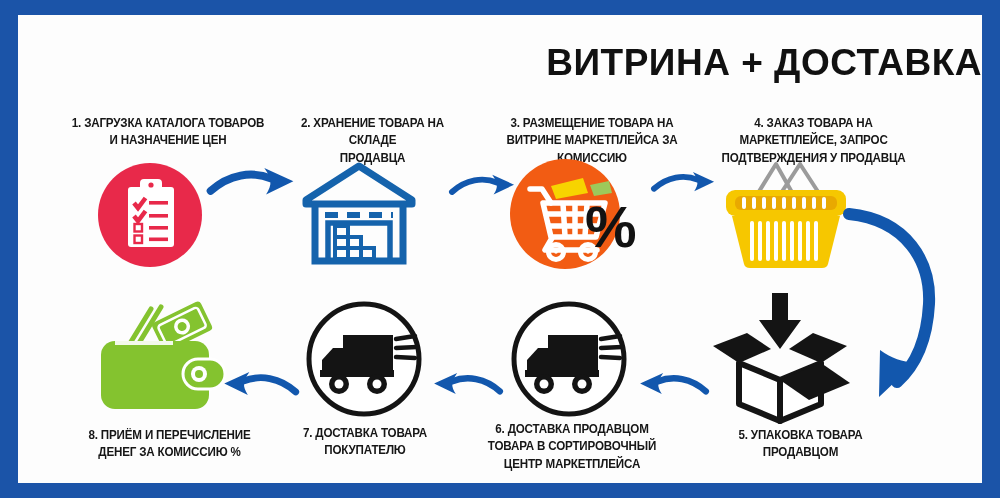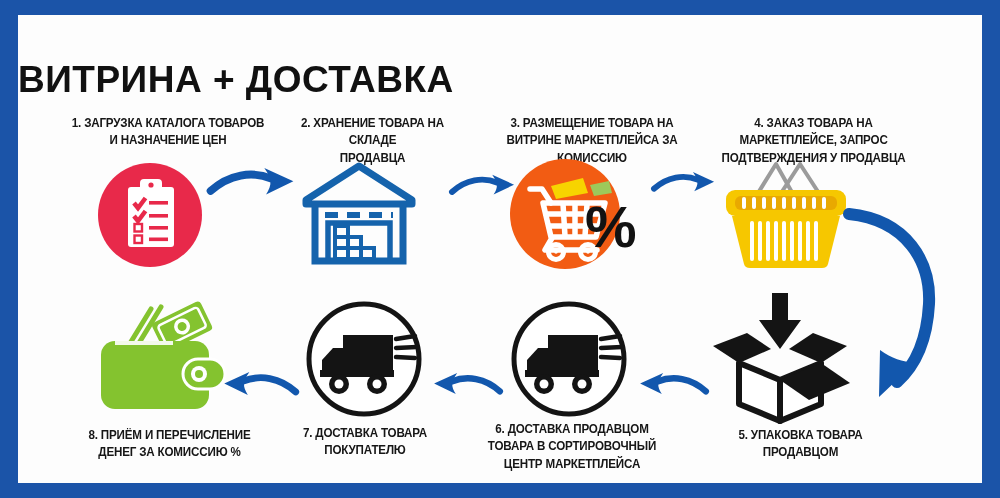"ВИТРИНА + ДОСТАВКА" .title { text-align: left -> right; top: 44px -> 27px }
